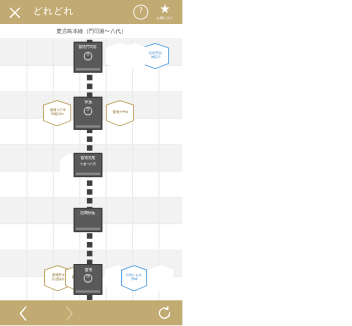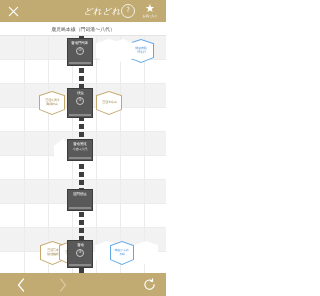"どれどれ" .hdr-title { font-style: italic -> none; text-align: right -> left }
